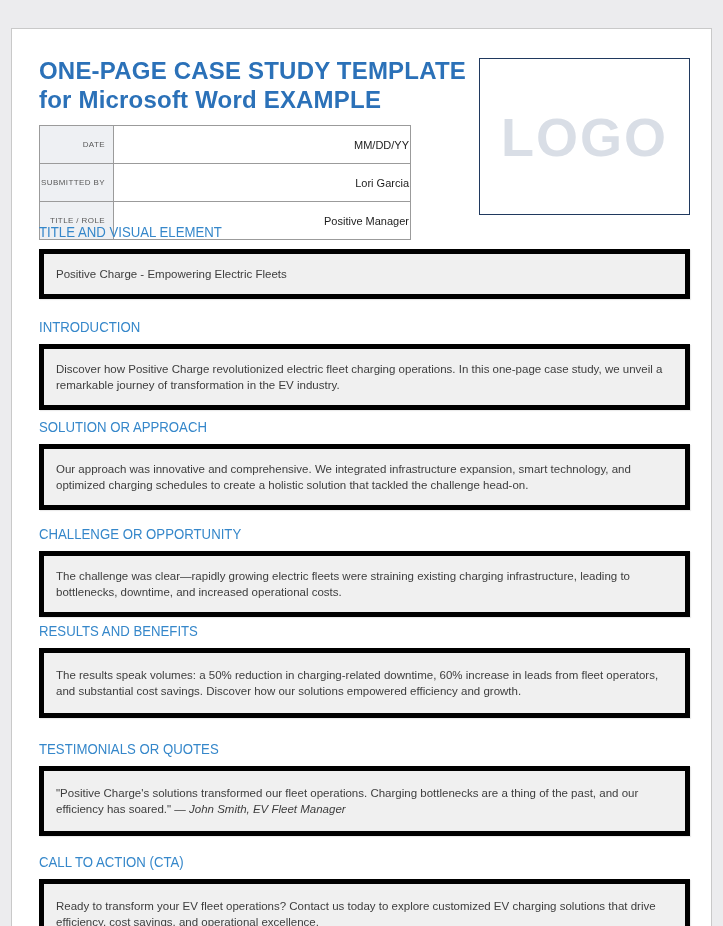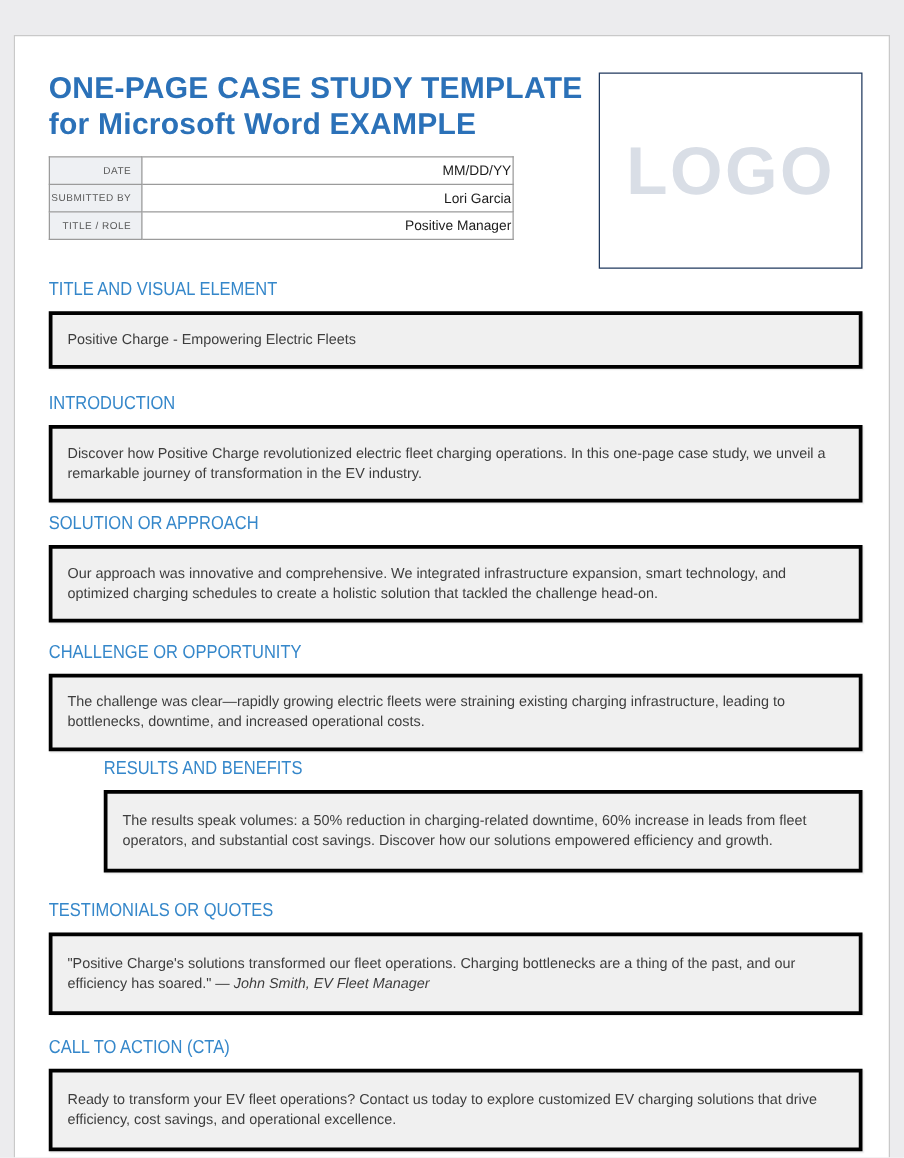"DATE" .meta-table th, .meta-table td { height: 22px -> 38px }
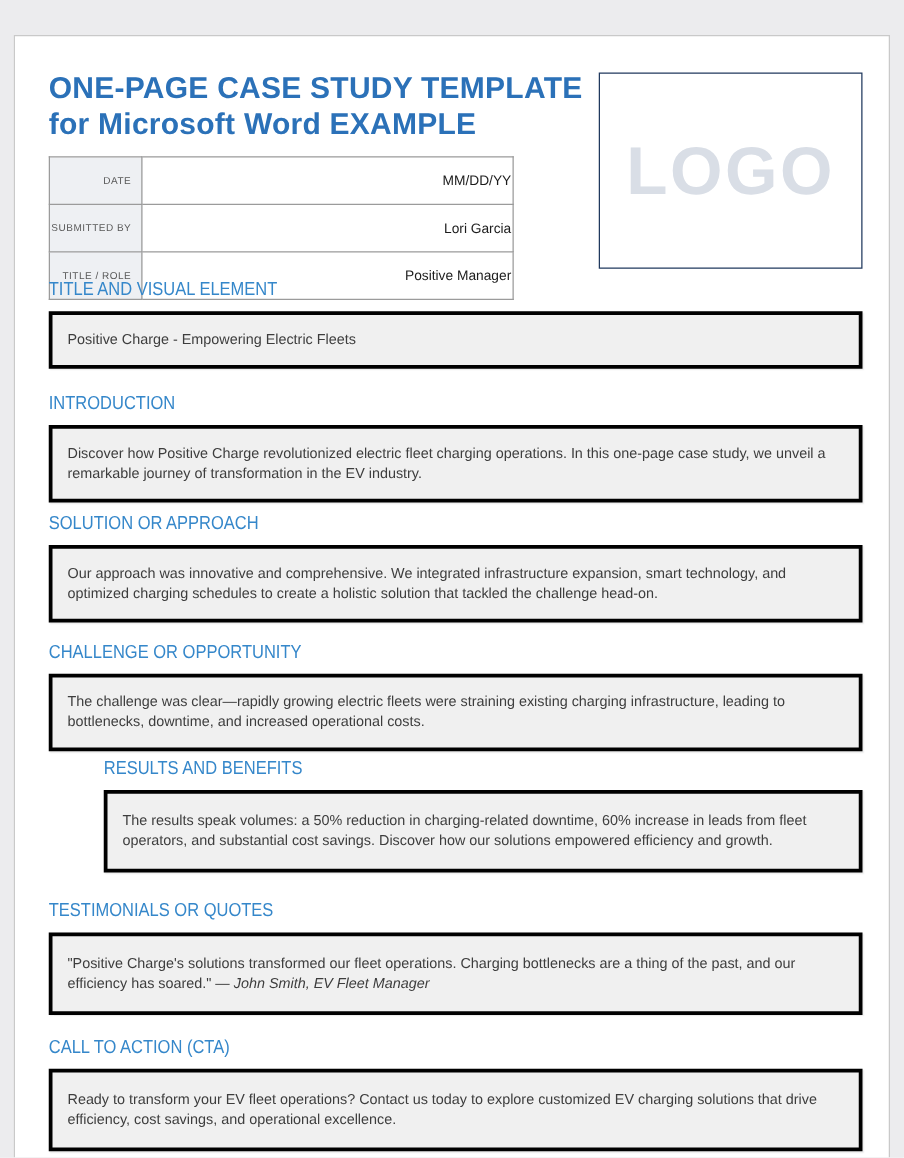"Positive Charge - Empowering Electric" .section-box { border: 3px solid #000000 -> 5px solid #000000 }
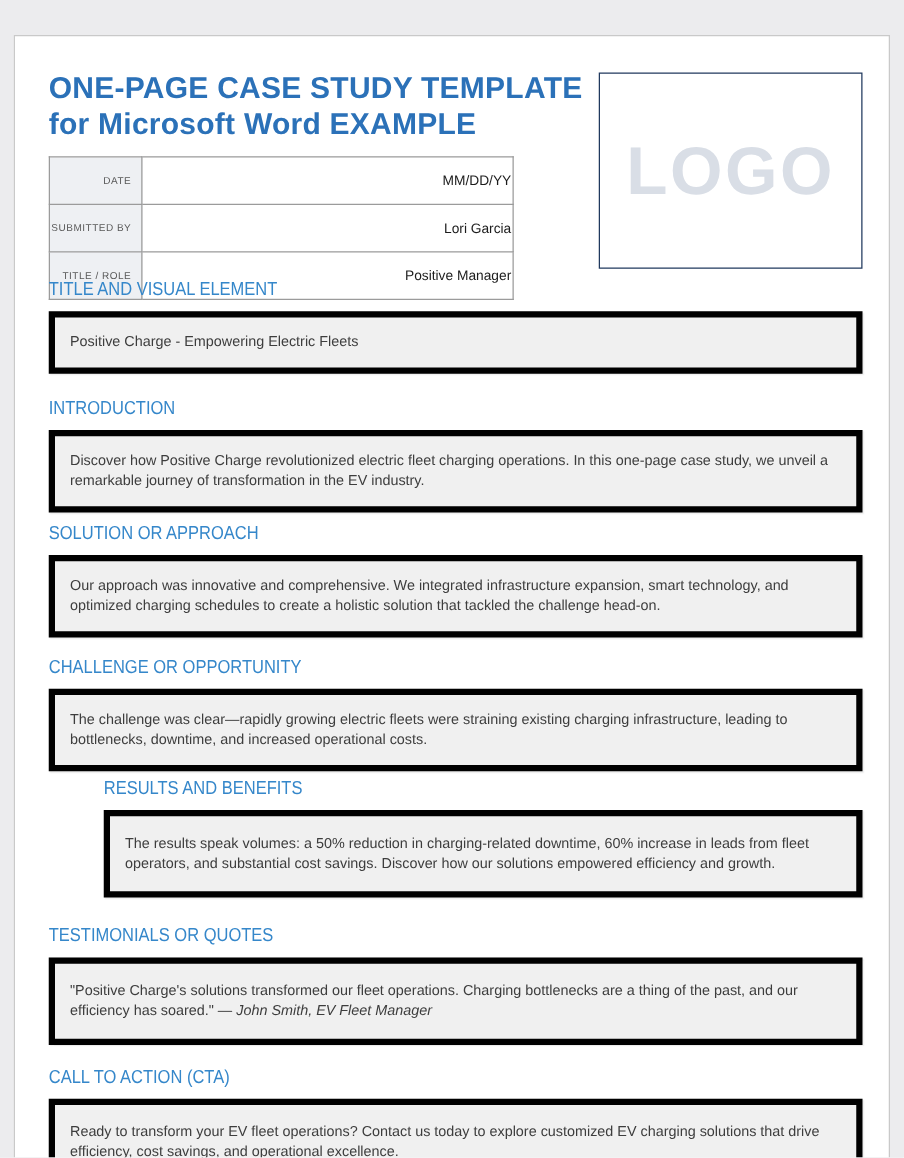"RESULTS AND BENEFITS" .m5 { margin-left: 44px -> none }
